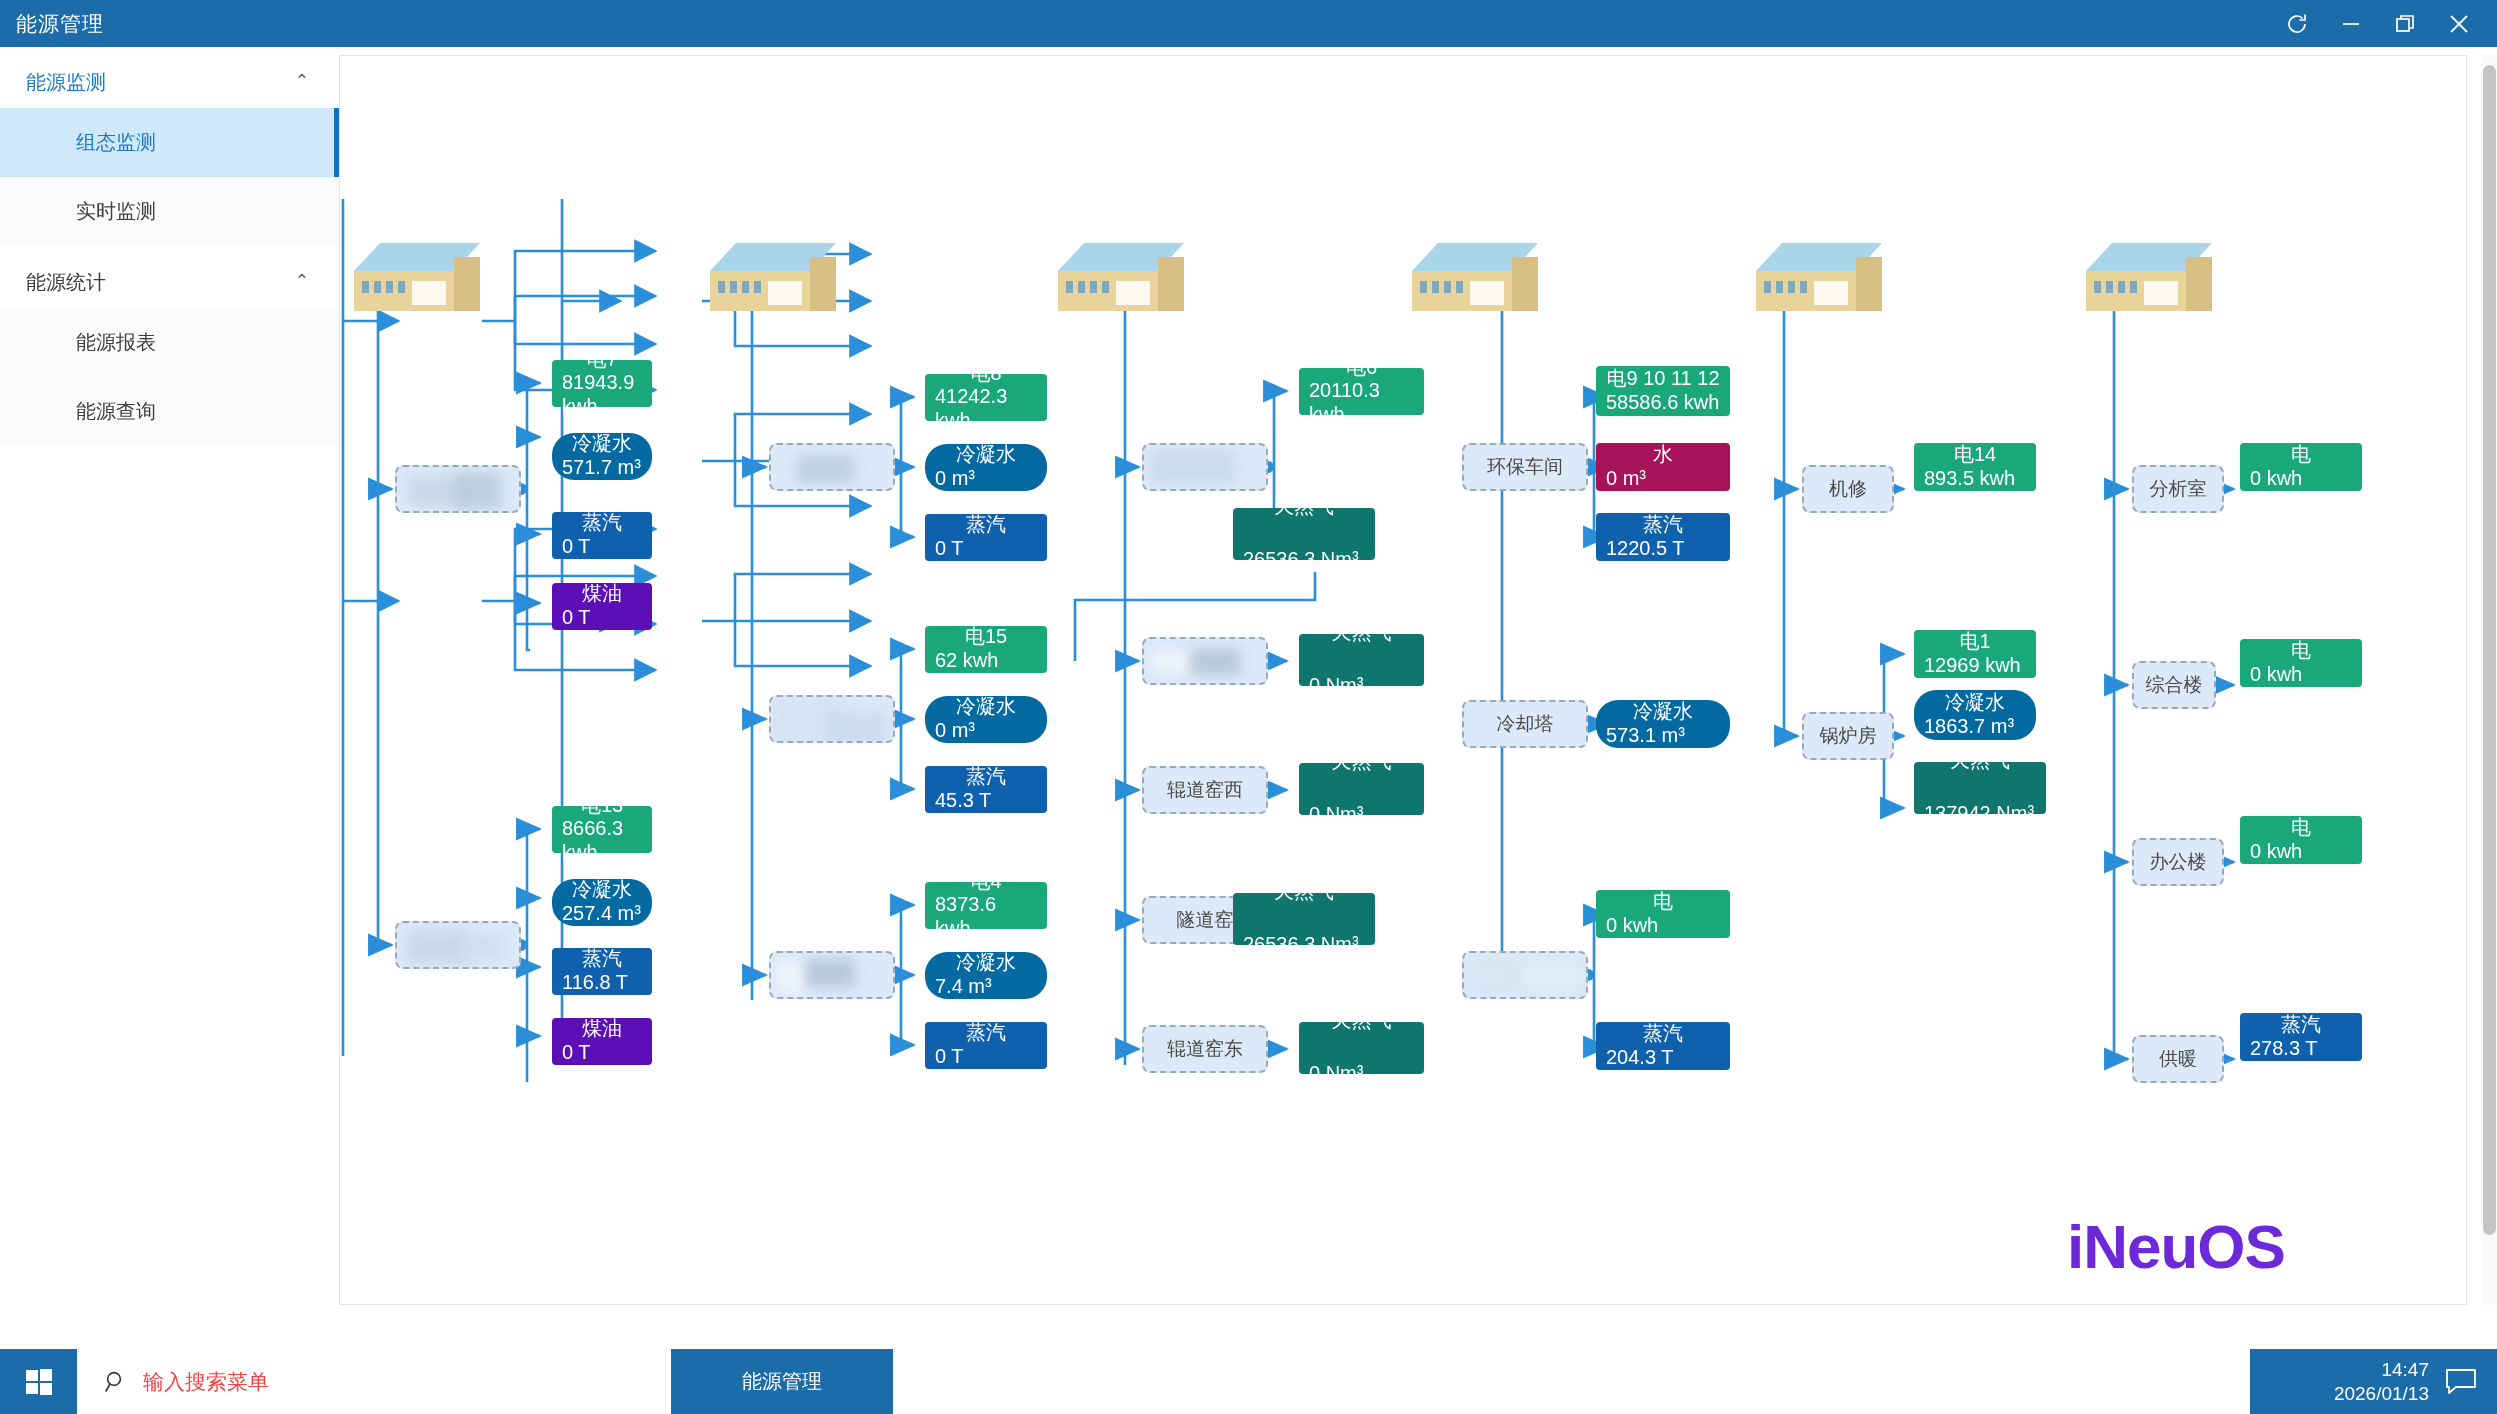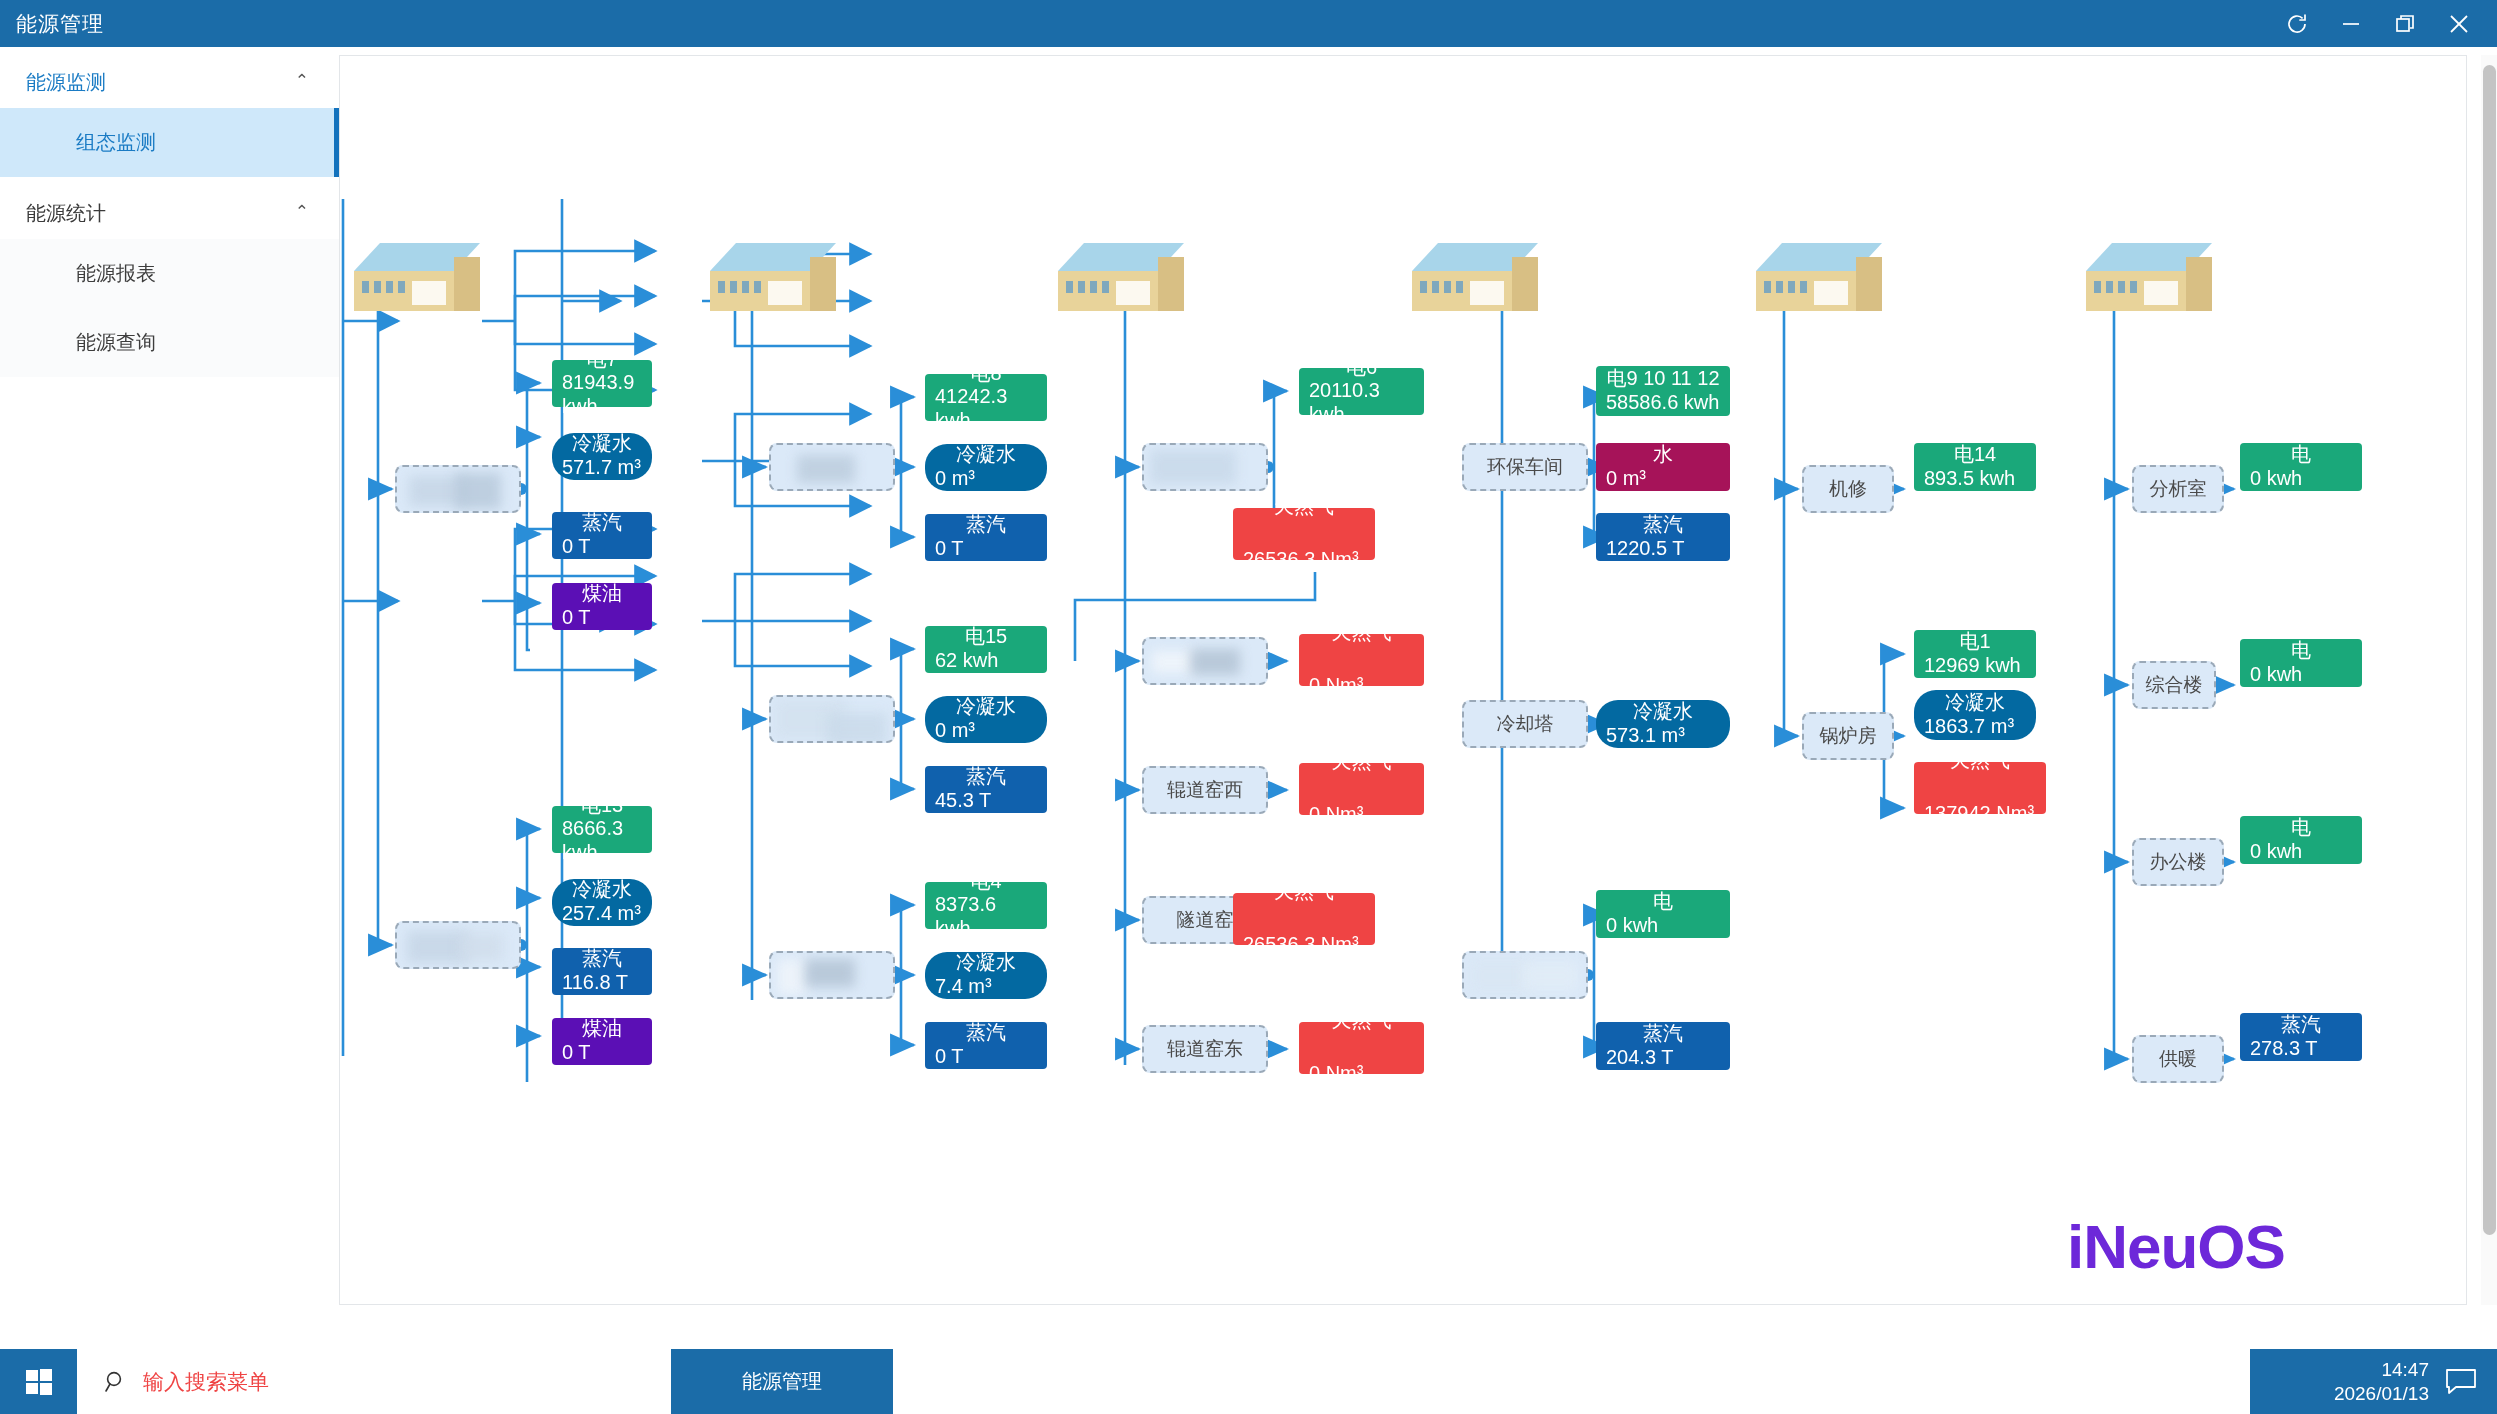"实时监测" div.sub { html: none -> <div> <span>实时监测</span> </div> }
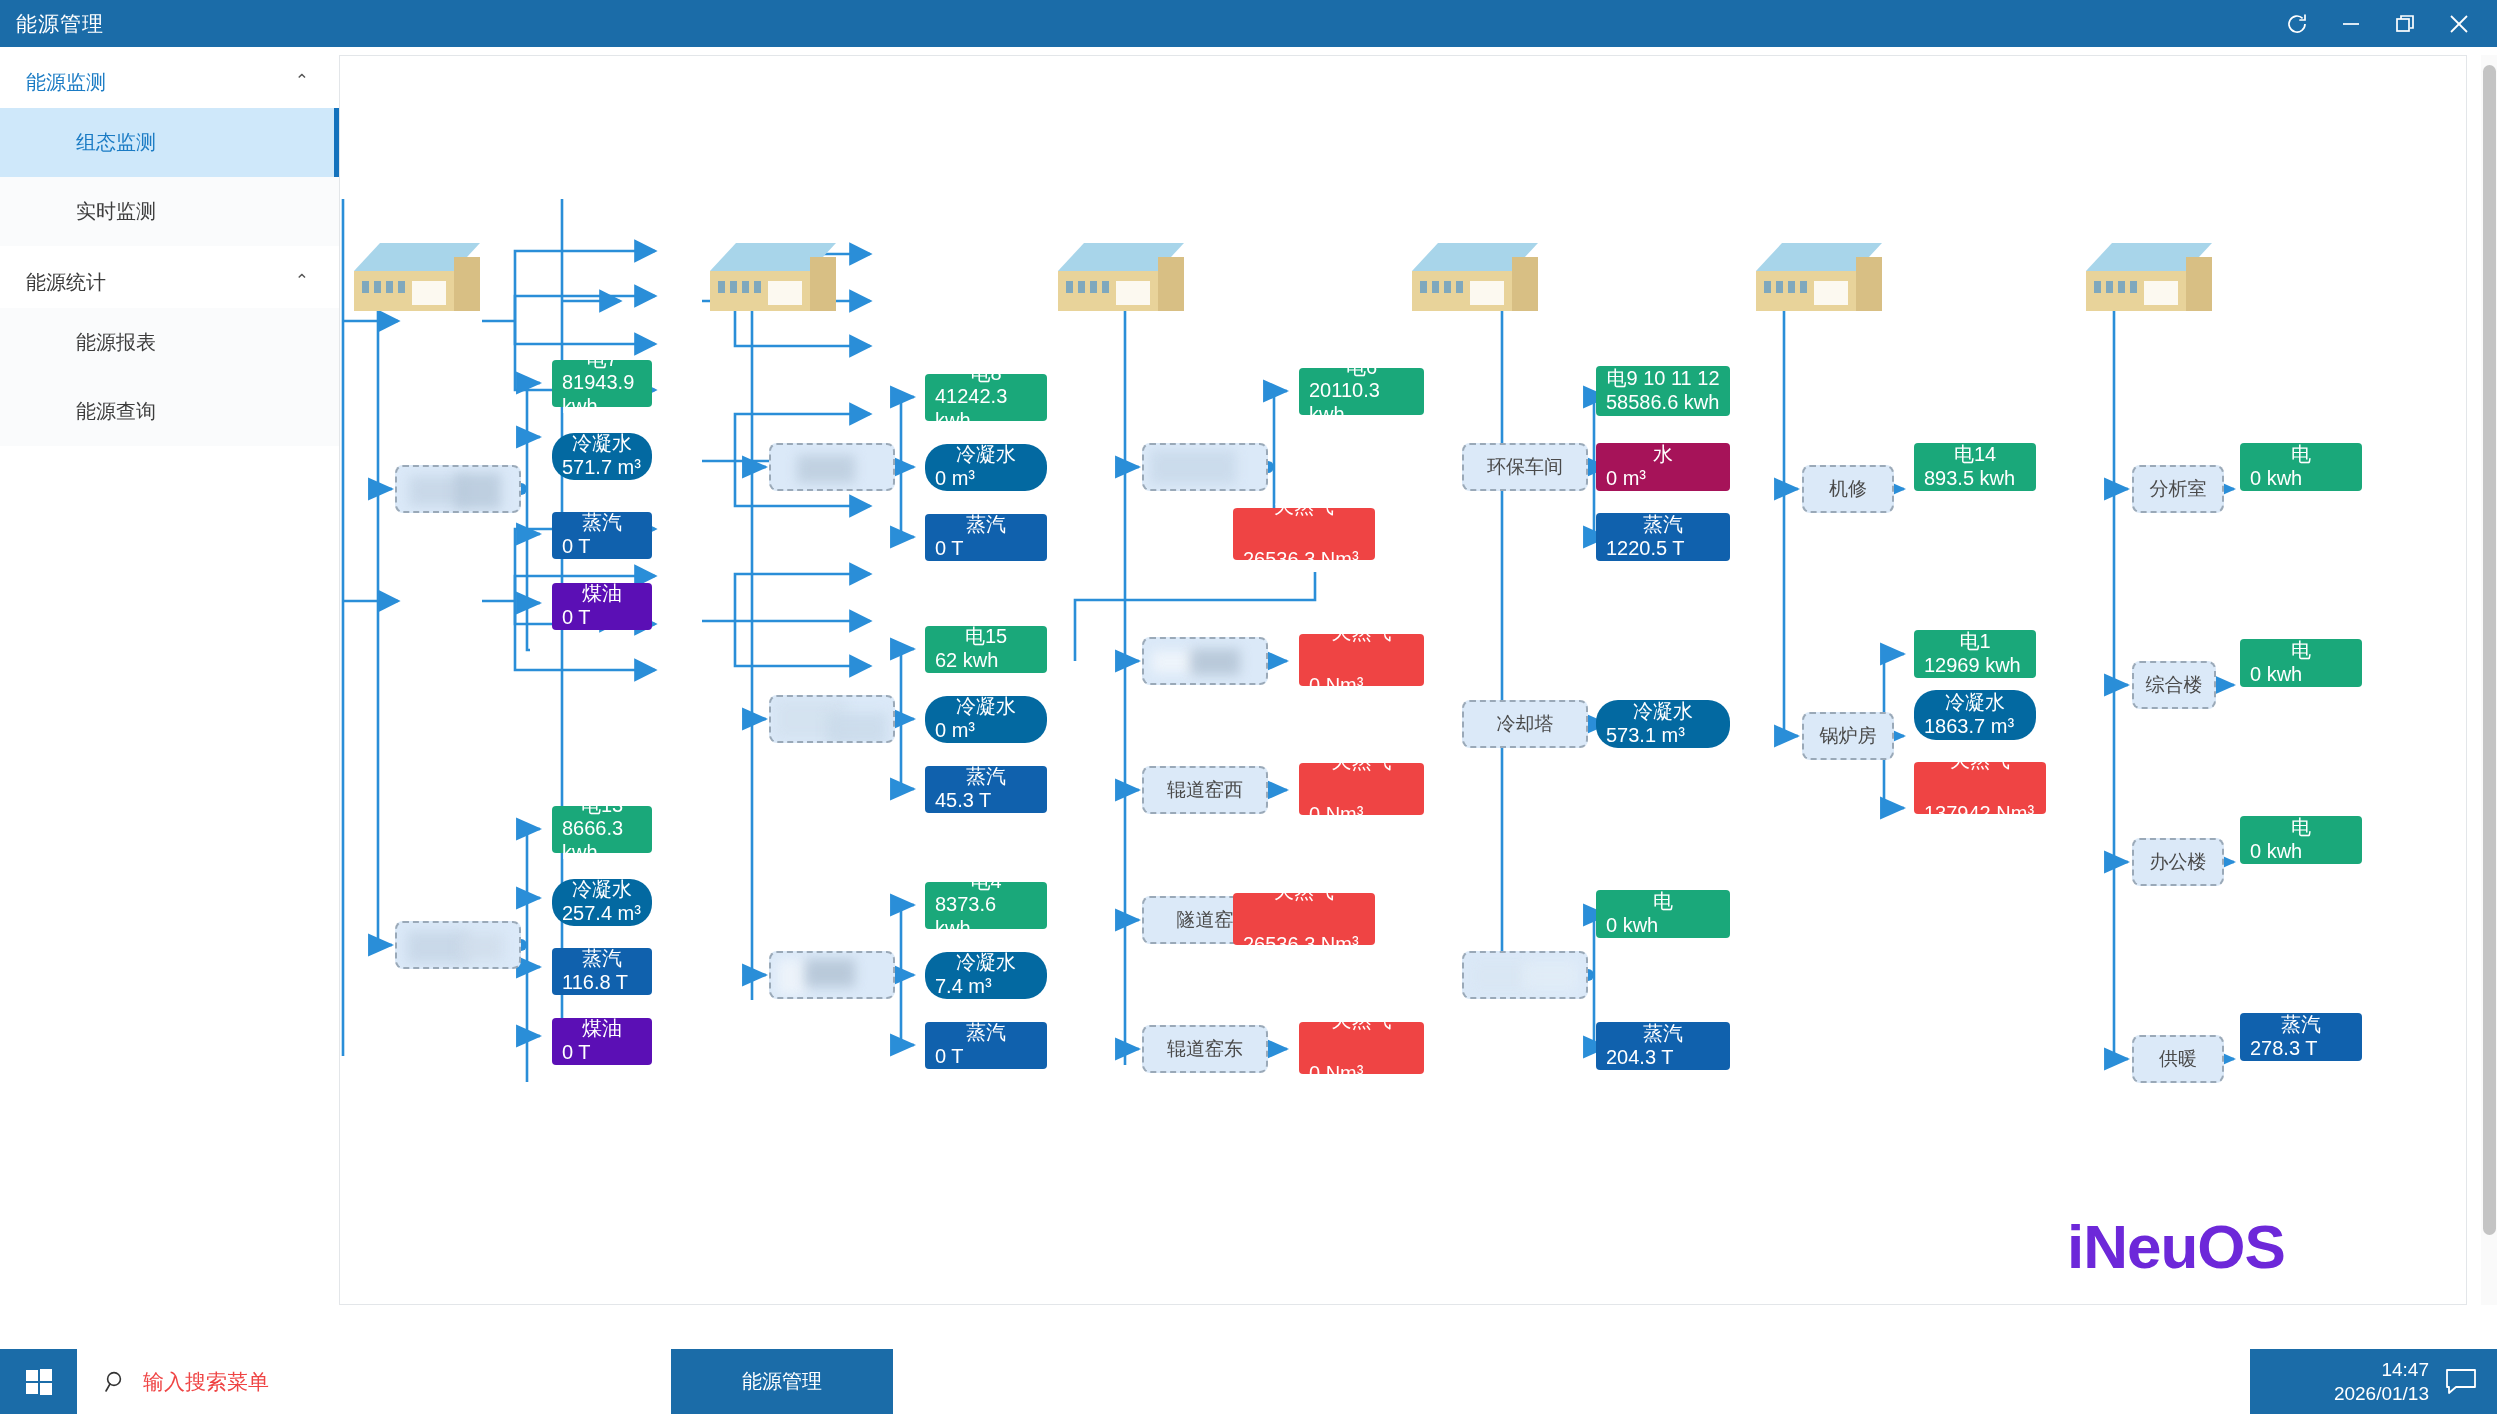"天然气" .c-violet { background: #ef4444 -> #0f766e }
